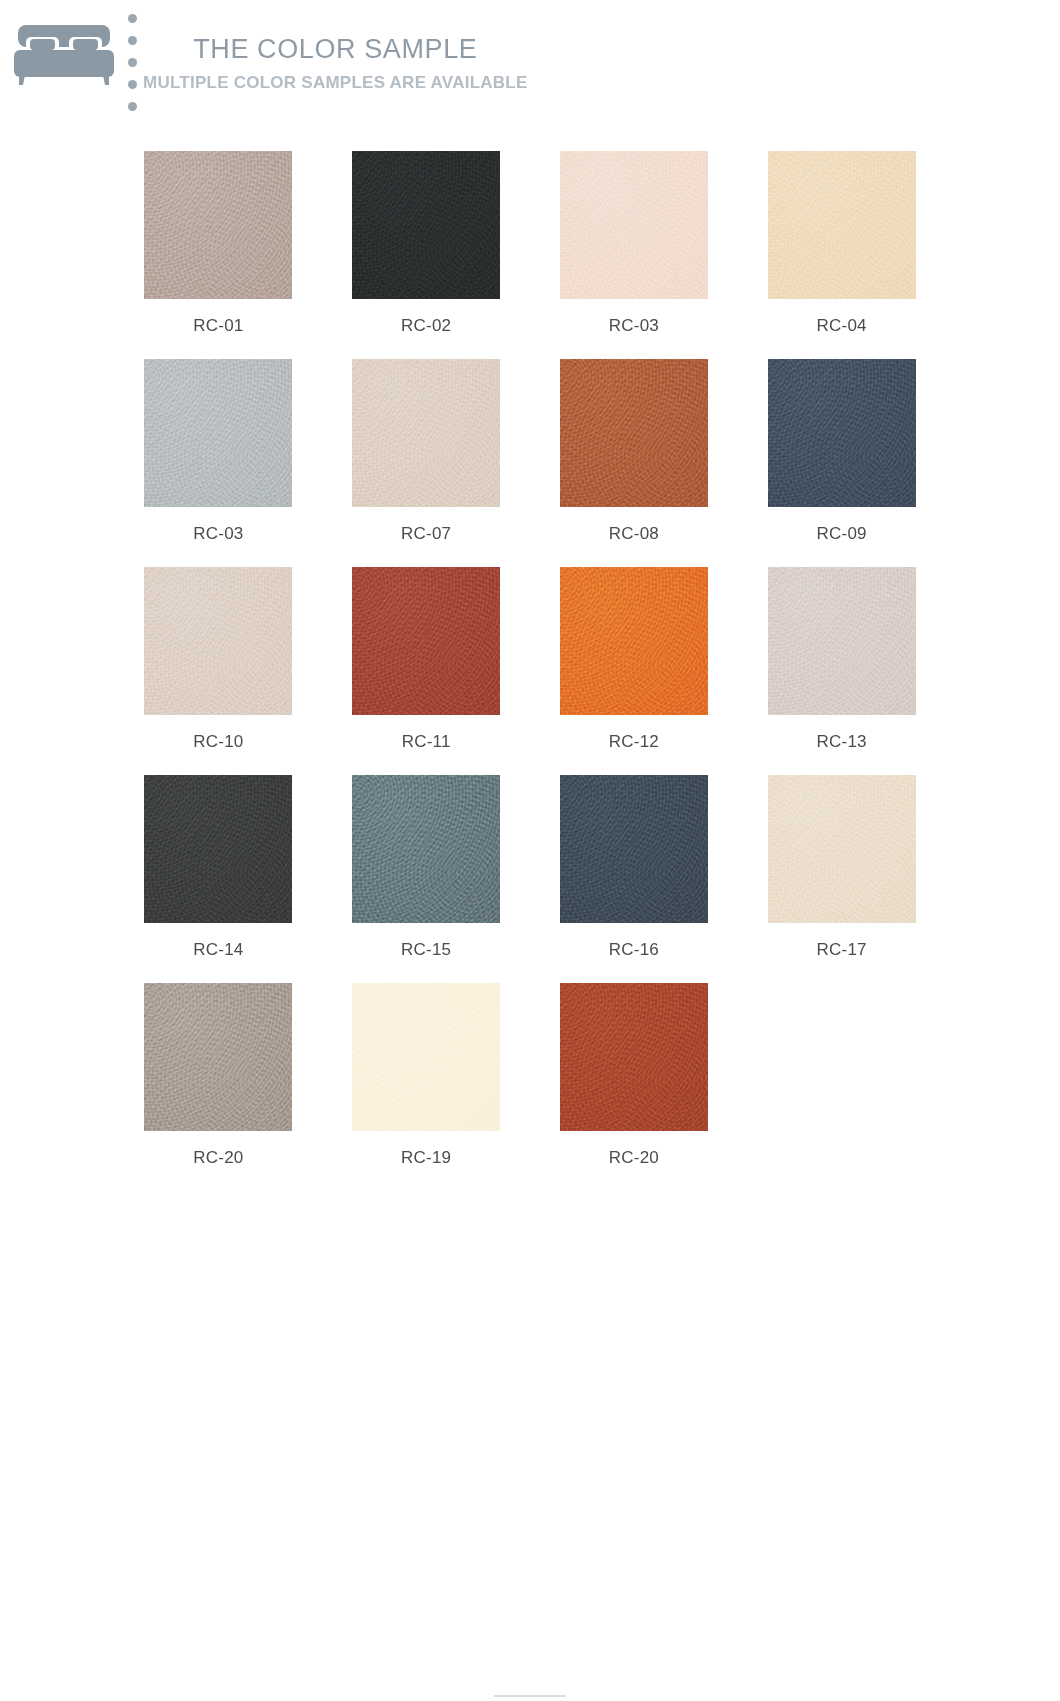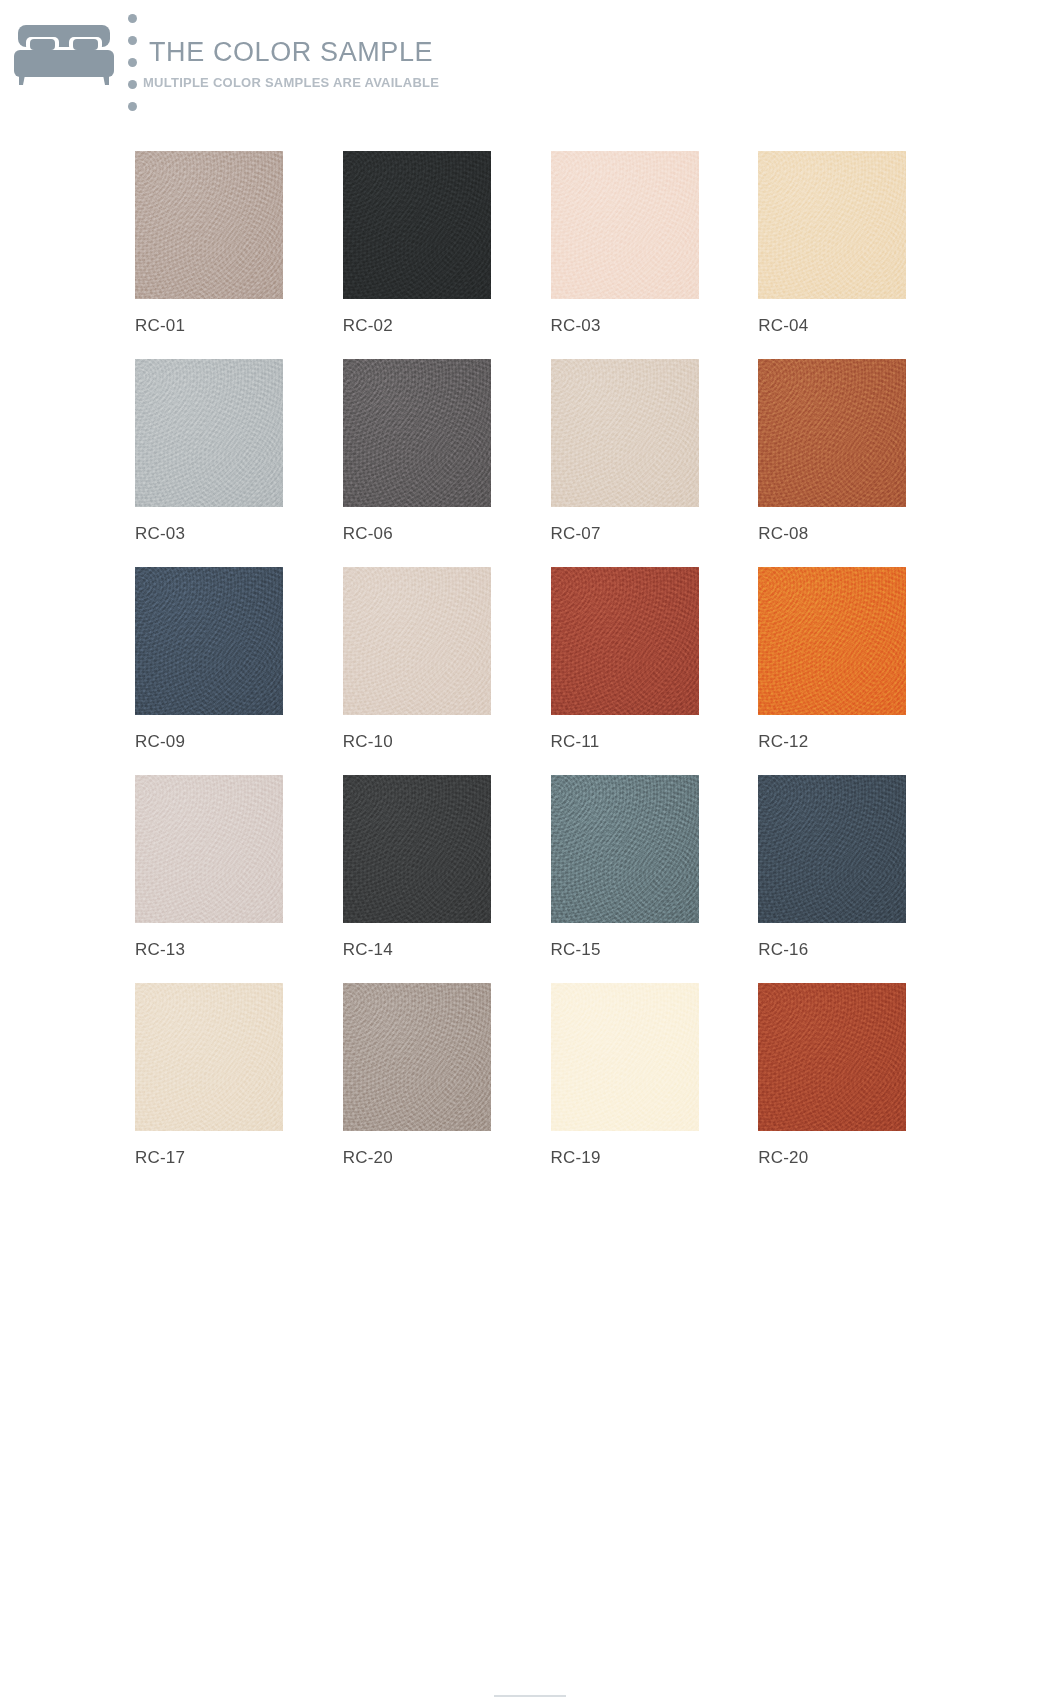"MULTIPLE COLOR SAMPLES ARE AVAILABLE" .sub-title { font-size: 13px -> 17px }
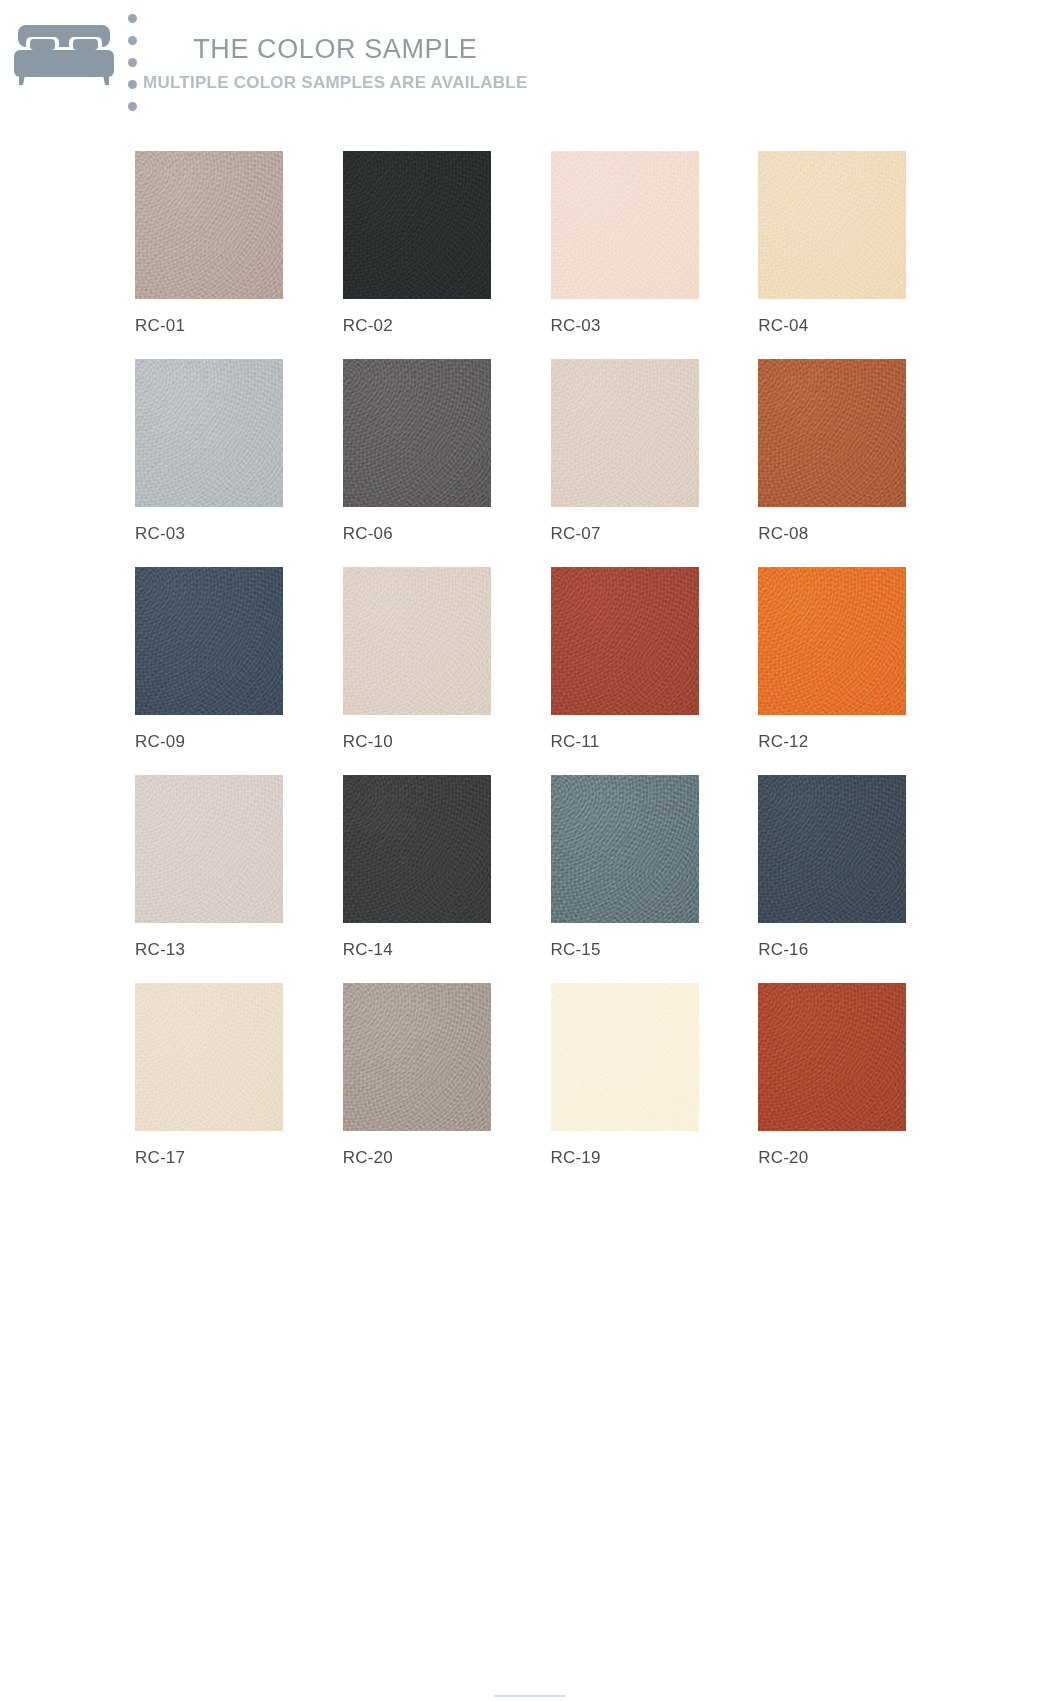"RC-01" .cell { align-items: none -> center }
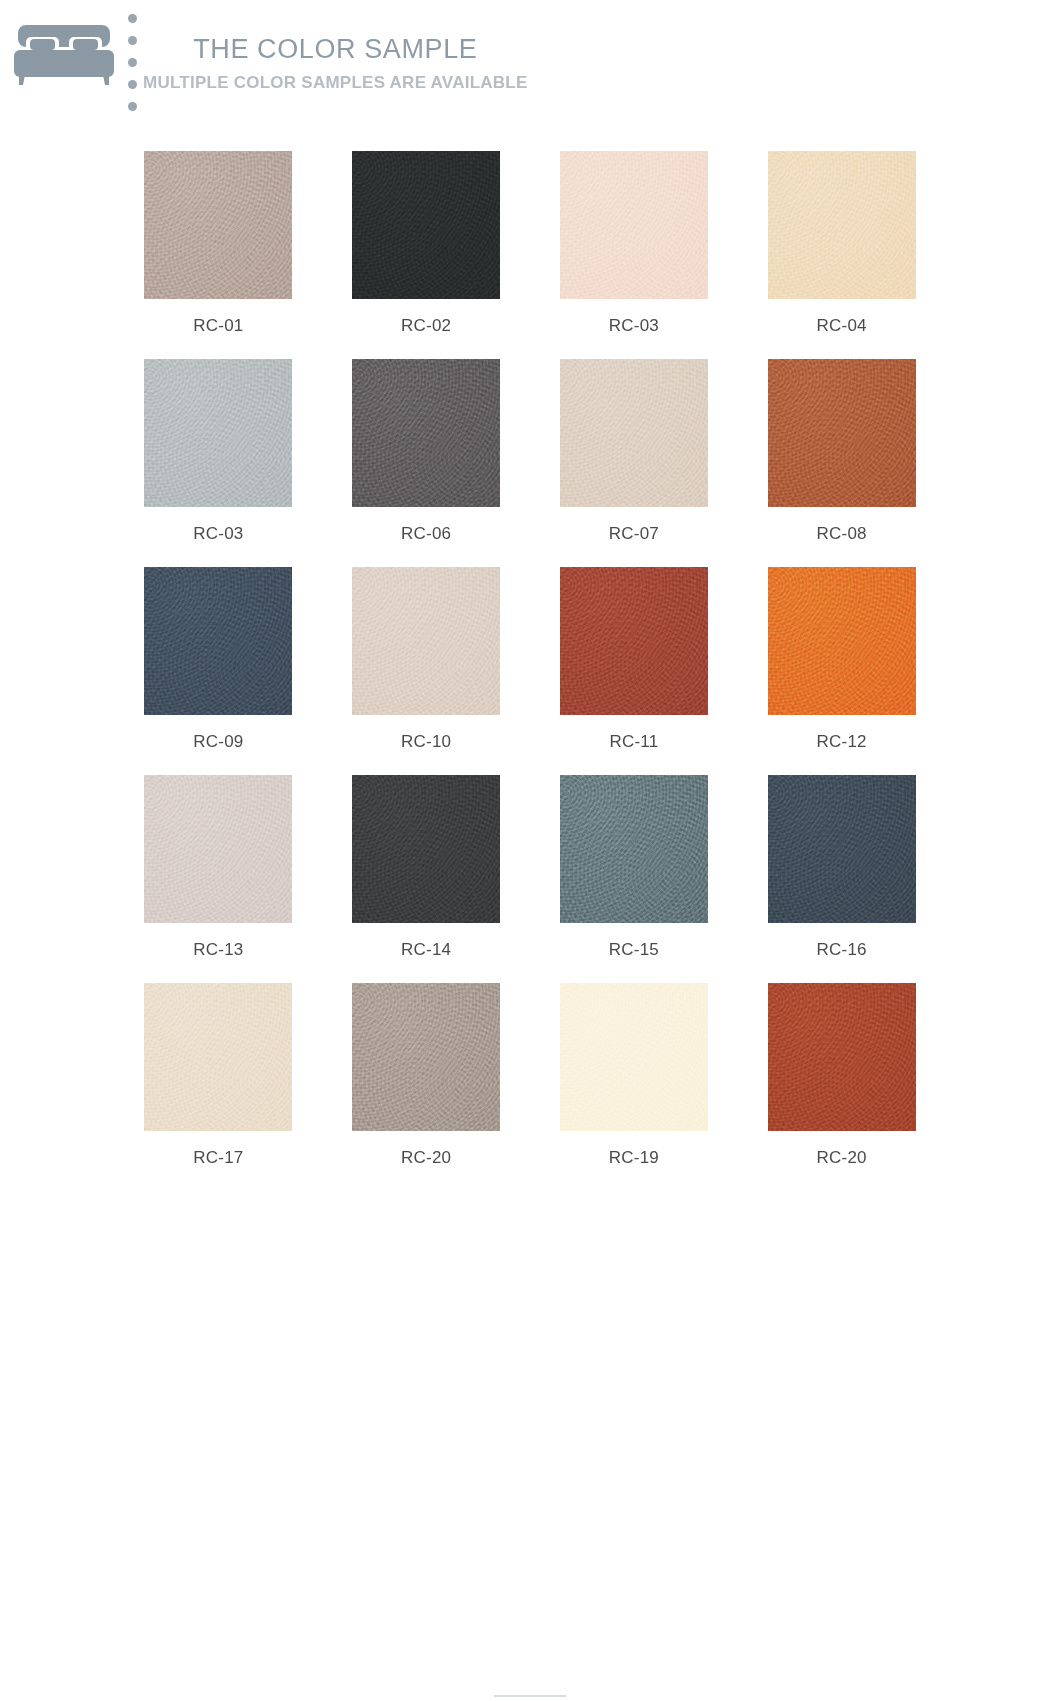"RC-06" div.cell { html: <div> <div></div> <div>RC-06</div> </div> -> none }
